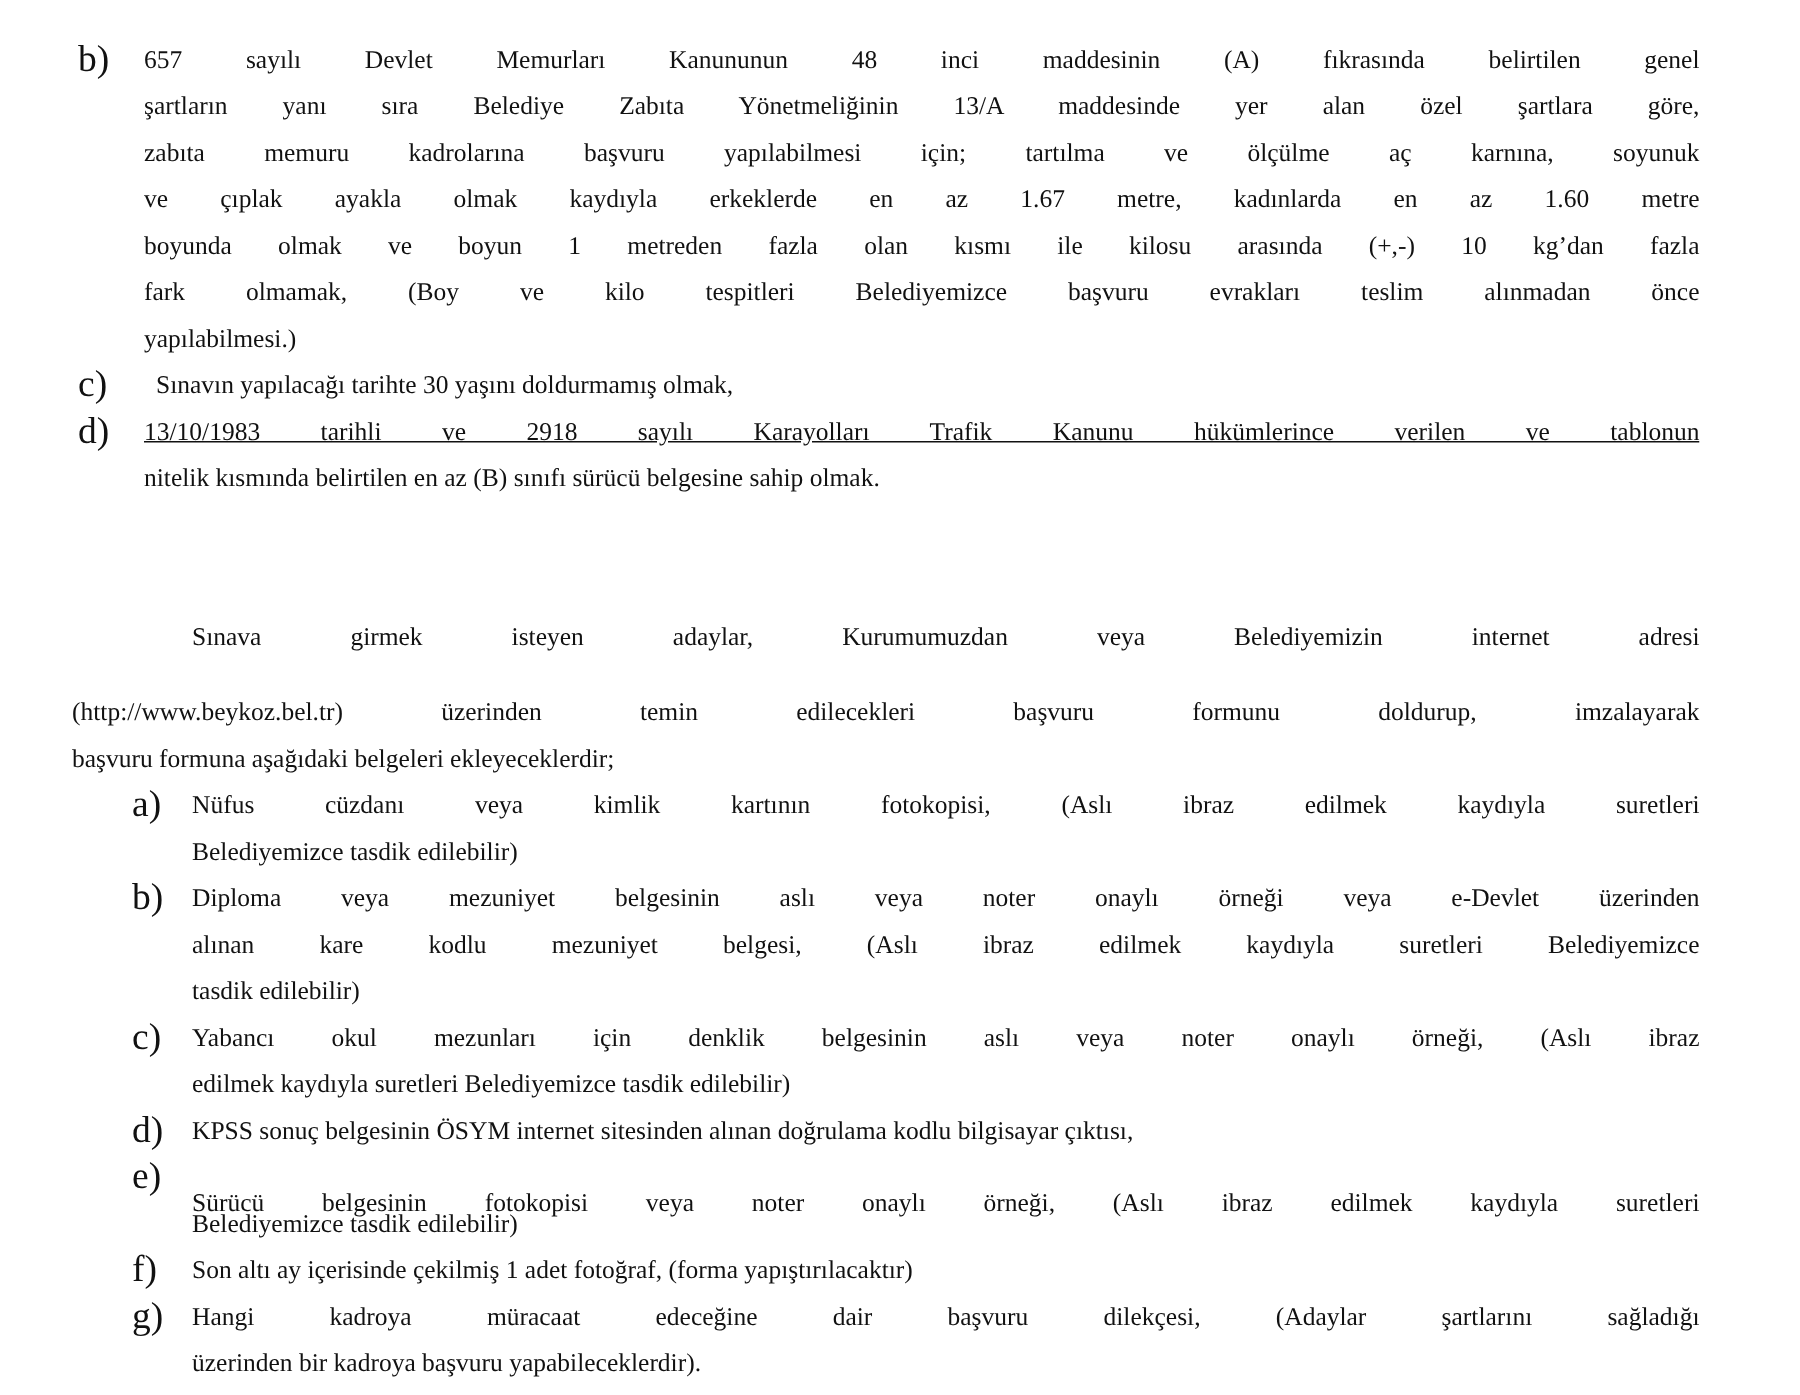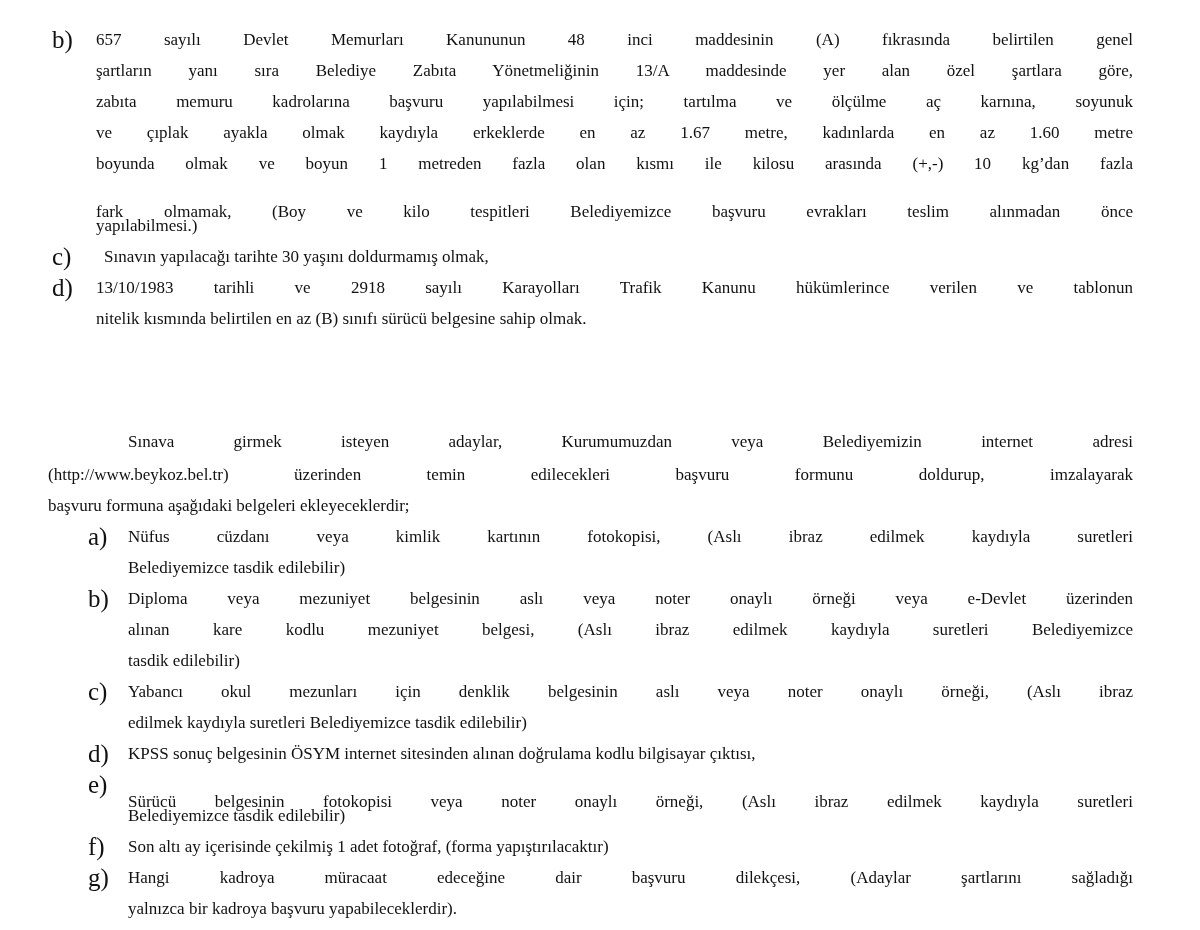"fark olmamak, (Boy ve kilo" div.line { margin-top: 17px -> none }
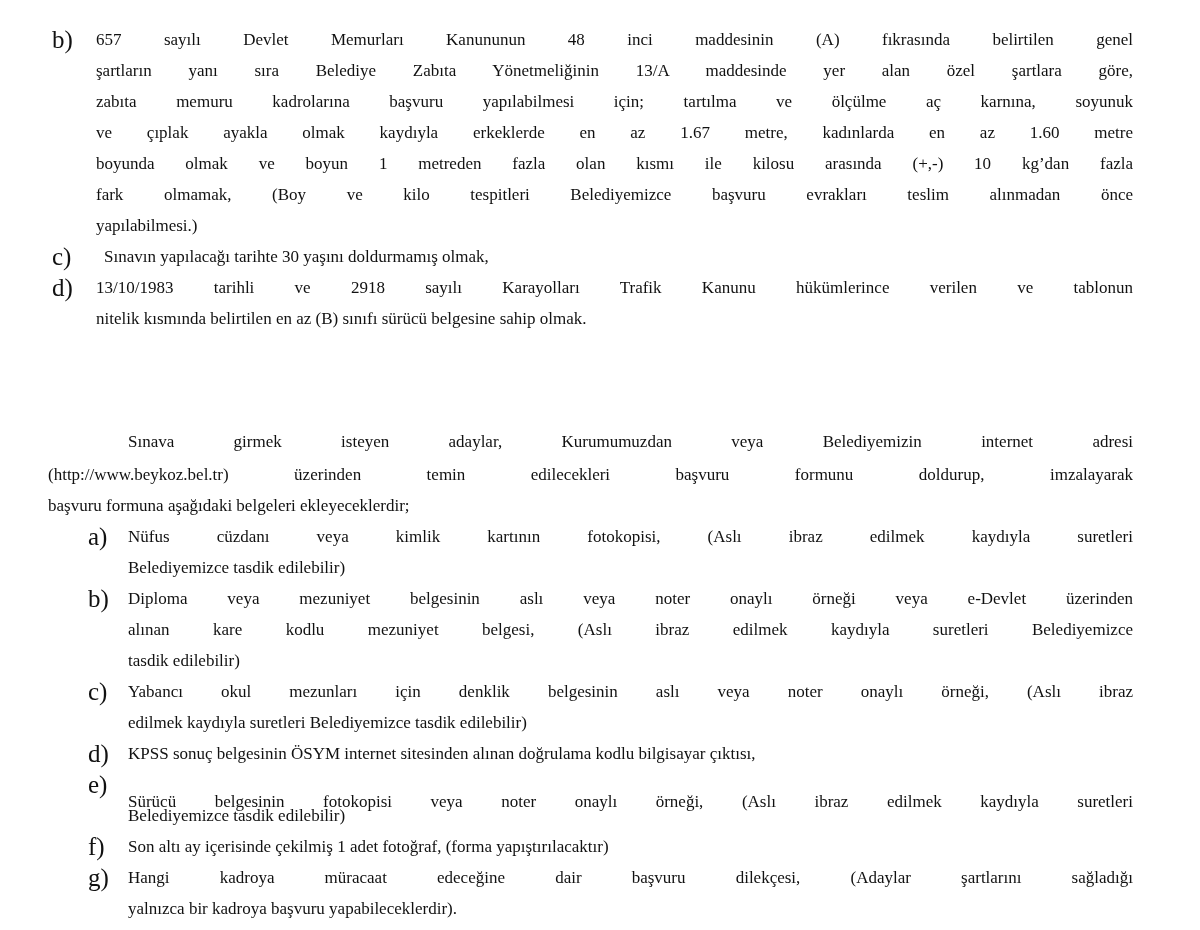"13/10/1983 tarihli ve 2918 sayılı" div.line { text-decoration: none -> underline }
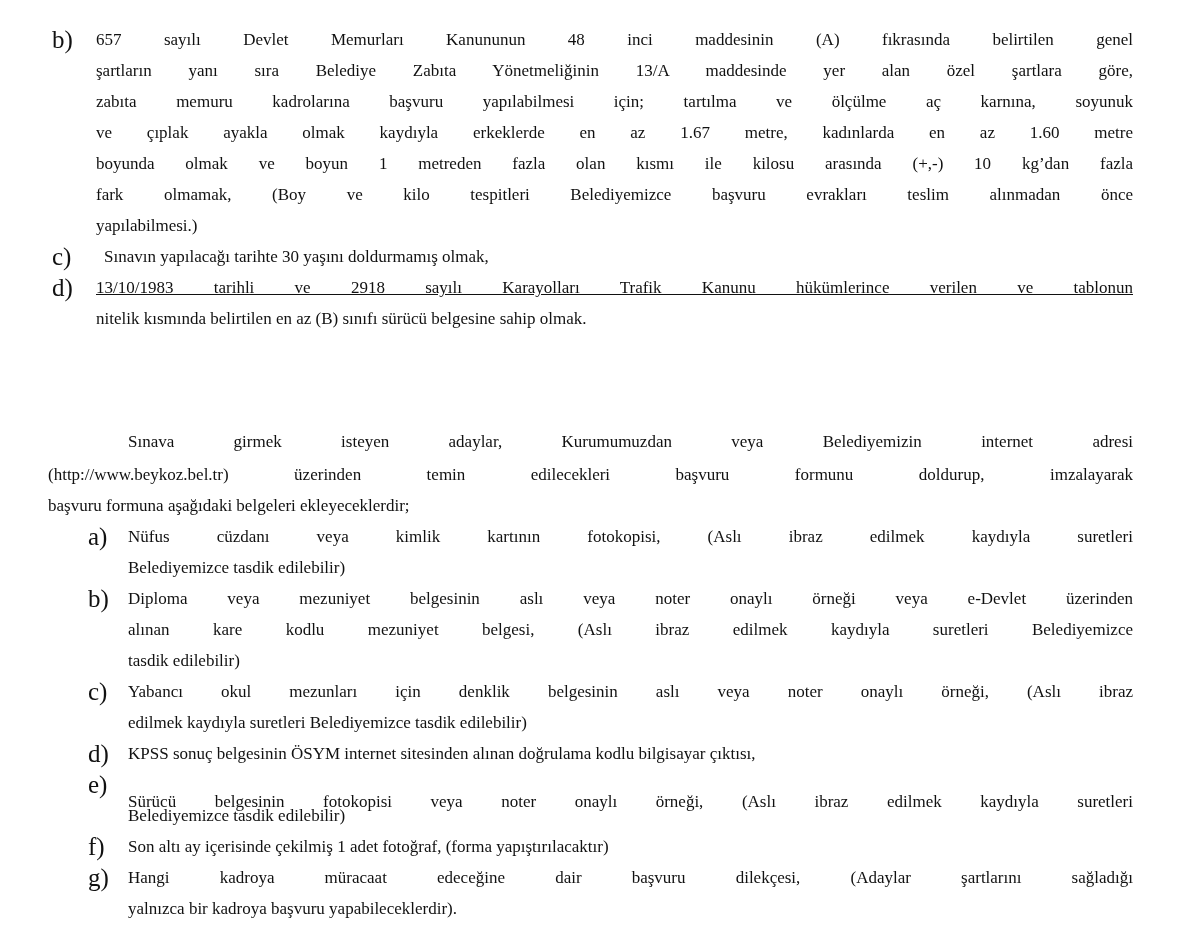"Sınava girmek isteyen adaylar," div.line { top: 426px -> 409px }
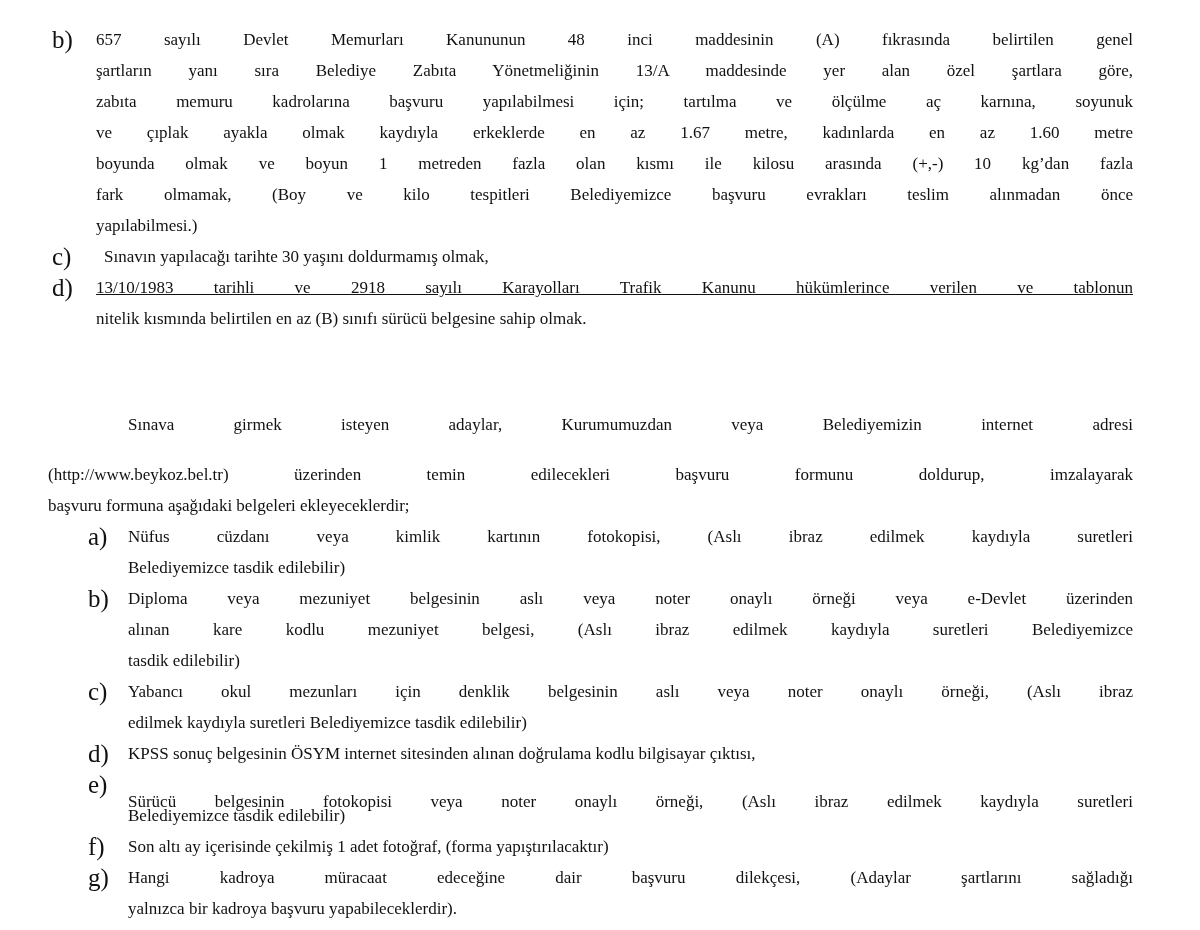"yalnızca bir kadroya başvuru" div.line { text: yalnızca -> üzerinden }
